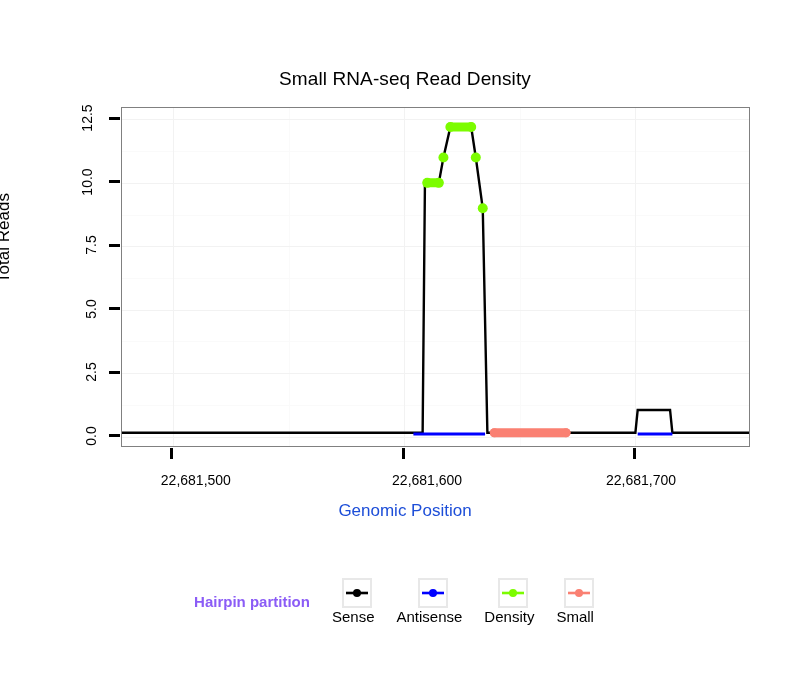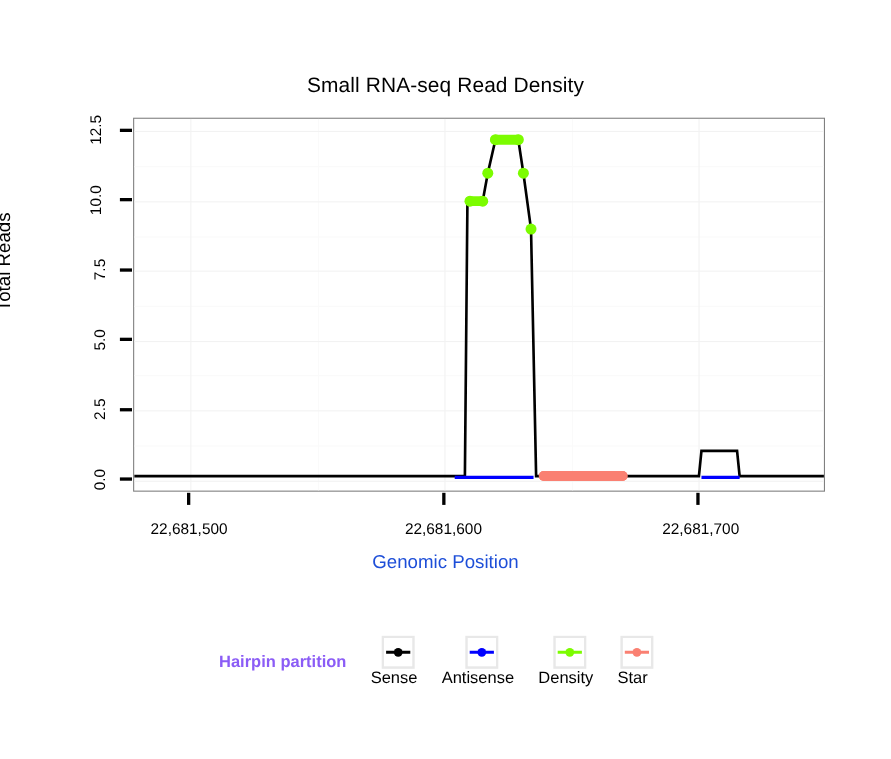"22,681,500" .x-tick-label { margin-left: none -> 24px }
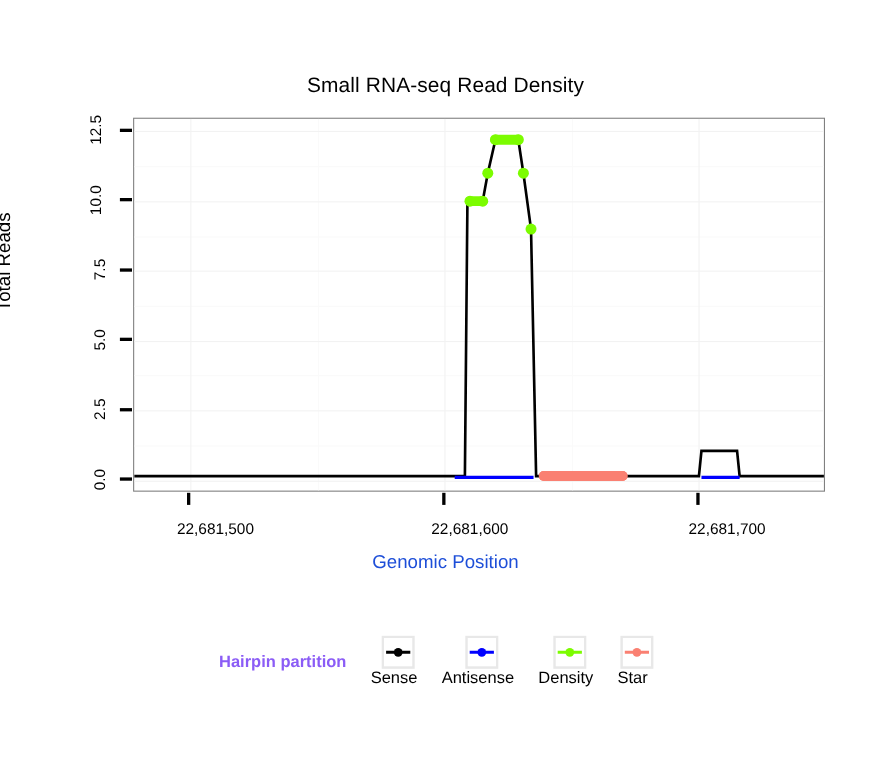"22,681,700" div.x-tick-label { left: 637px -> 617px }
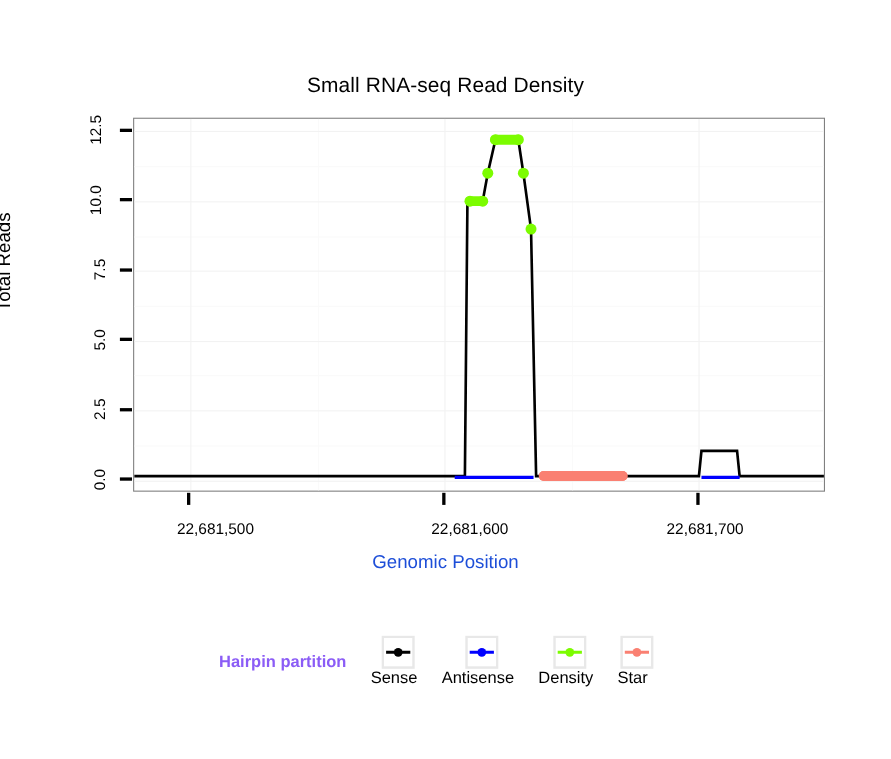"Star" span.legend-text { text: Star -> Small }
